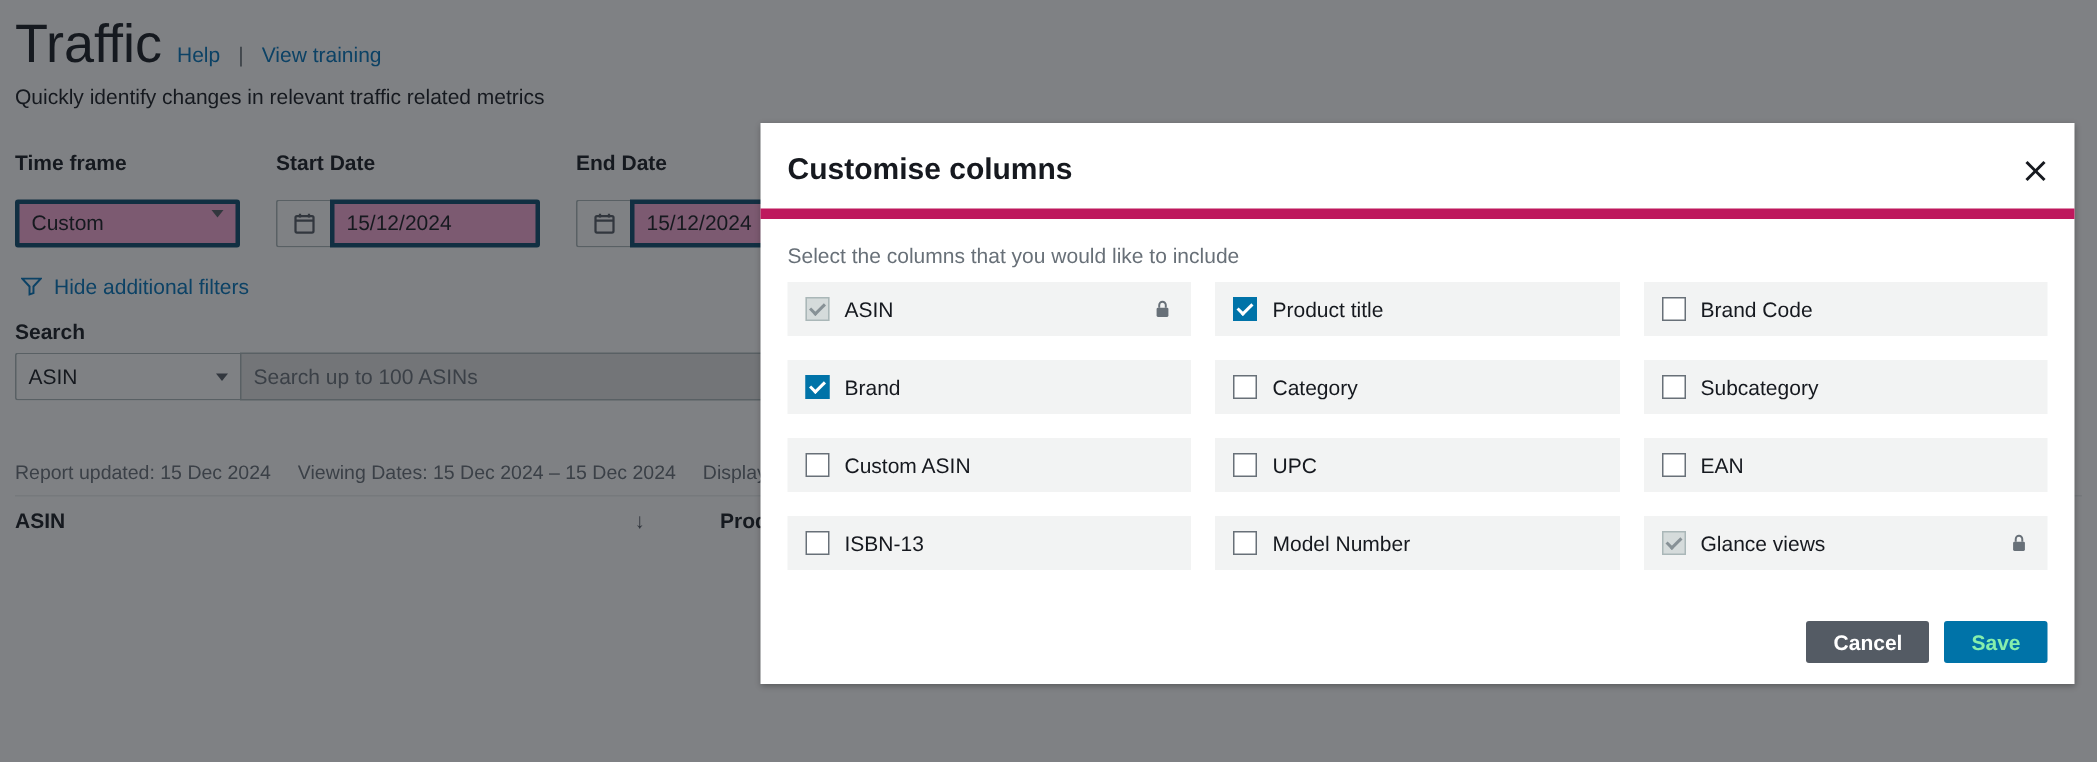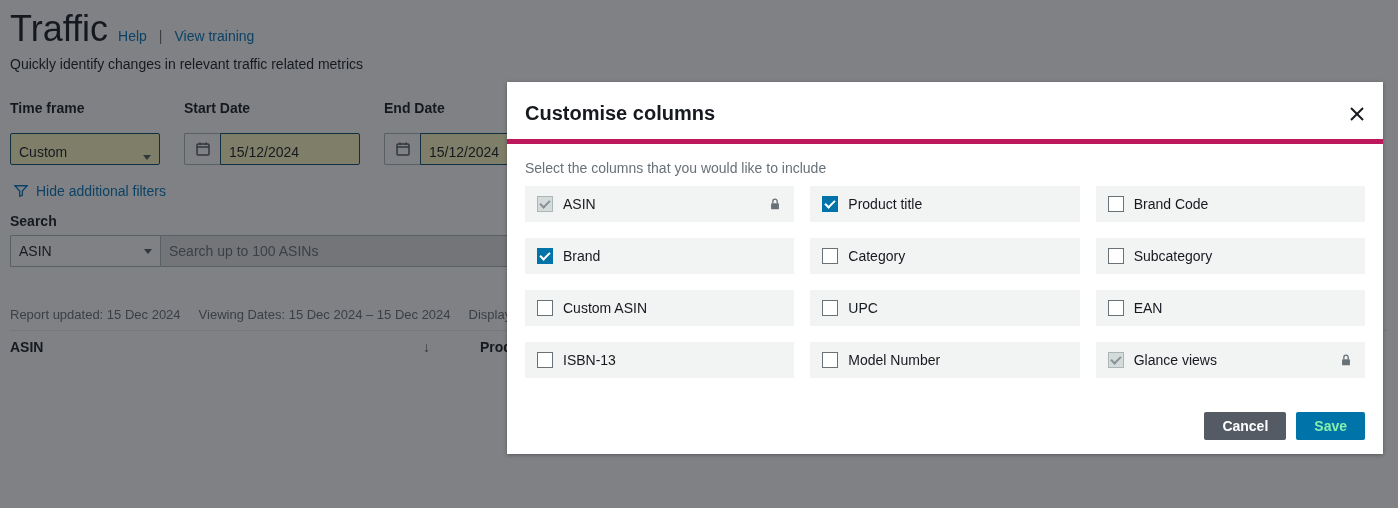"Customise columns" .modal-head { border-bottom: 5px solid #be185d -> 7px solid #be185d }
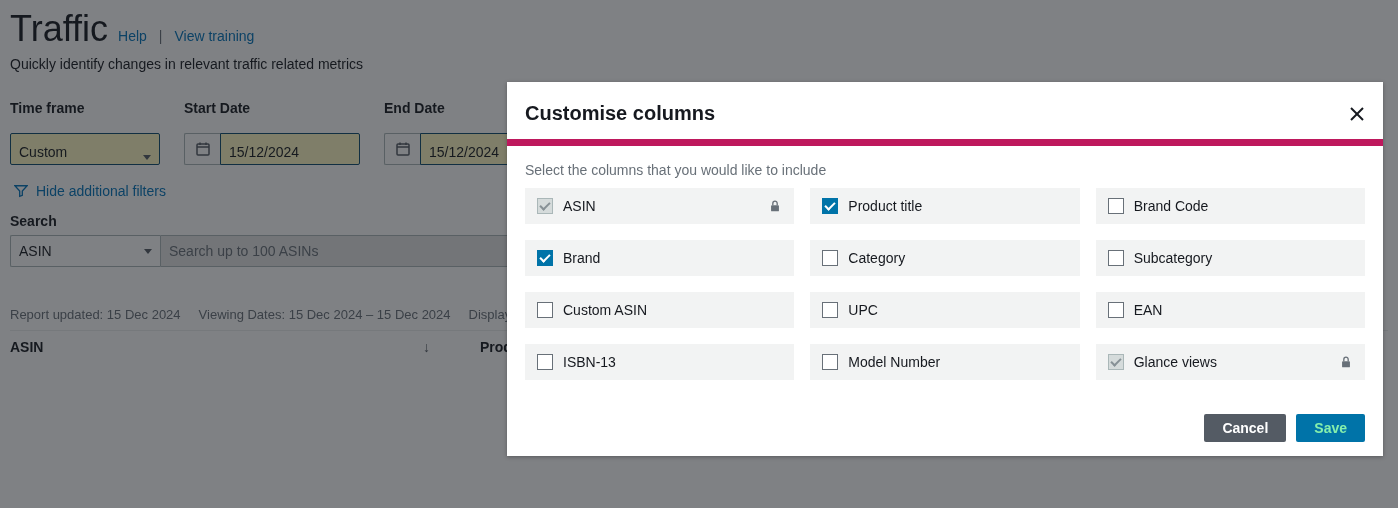"Custom" .select, .date-input { align-items: flex-end -> flex-start; background: #fef9c3 -> #f9a8d4; border: 1px solid #0c4a6e -> 3px solid #0c4a6e }
